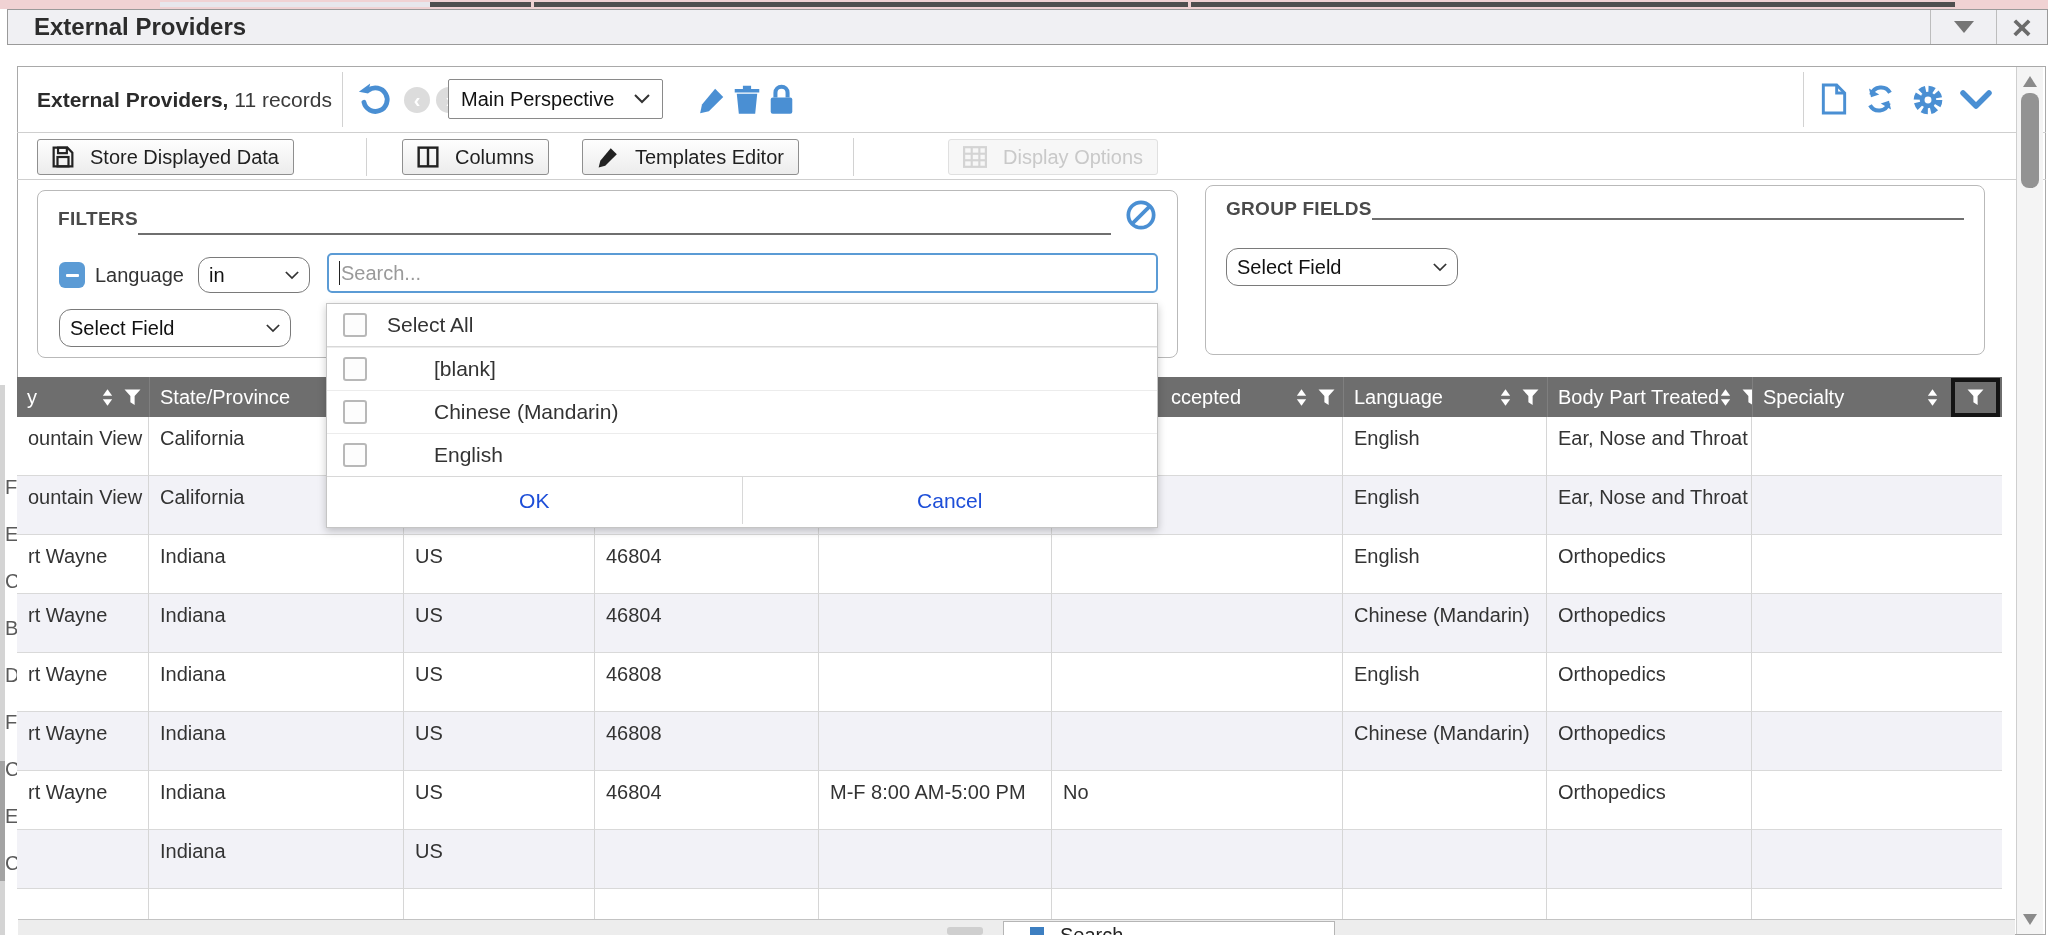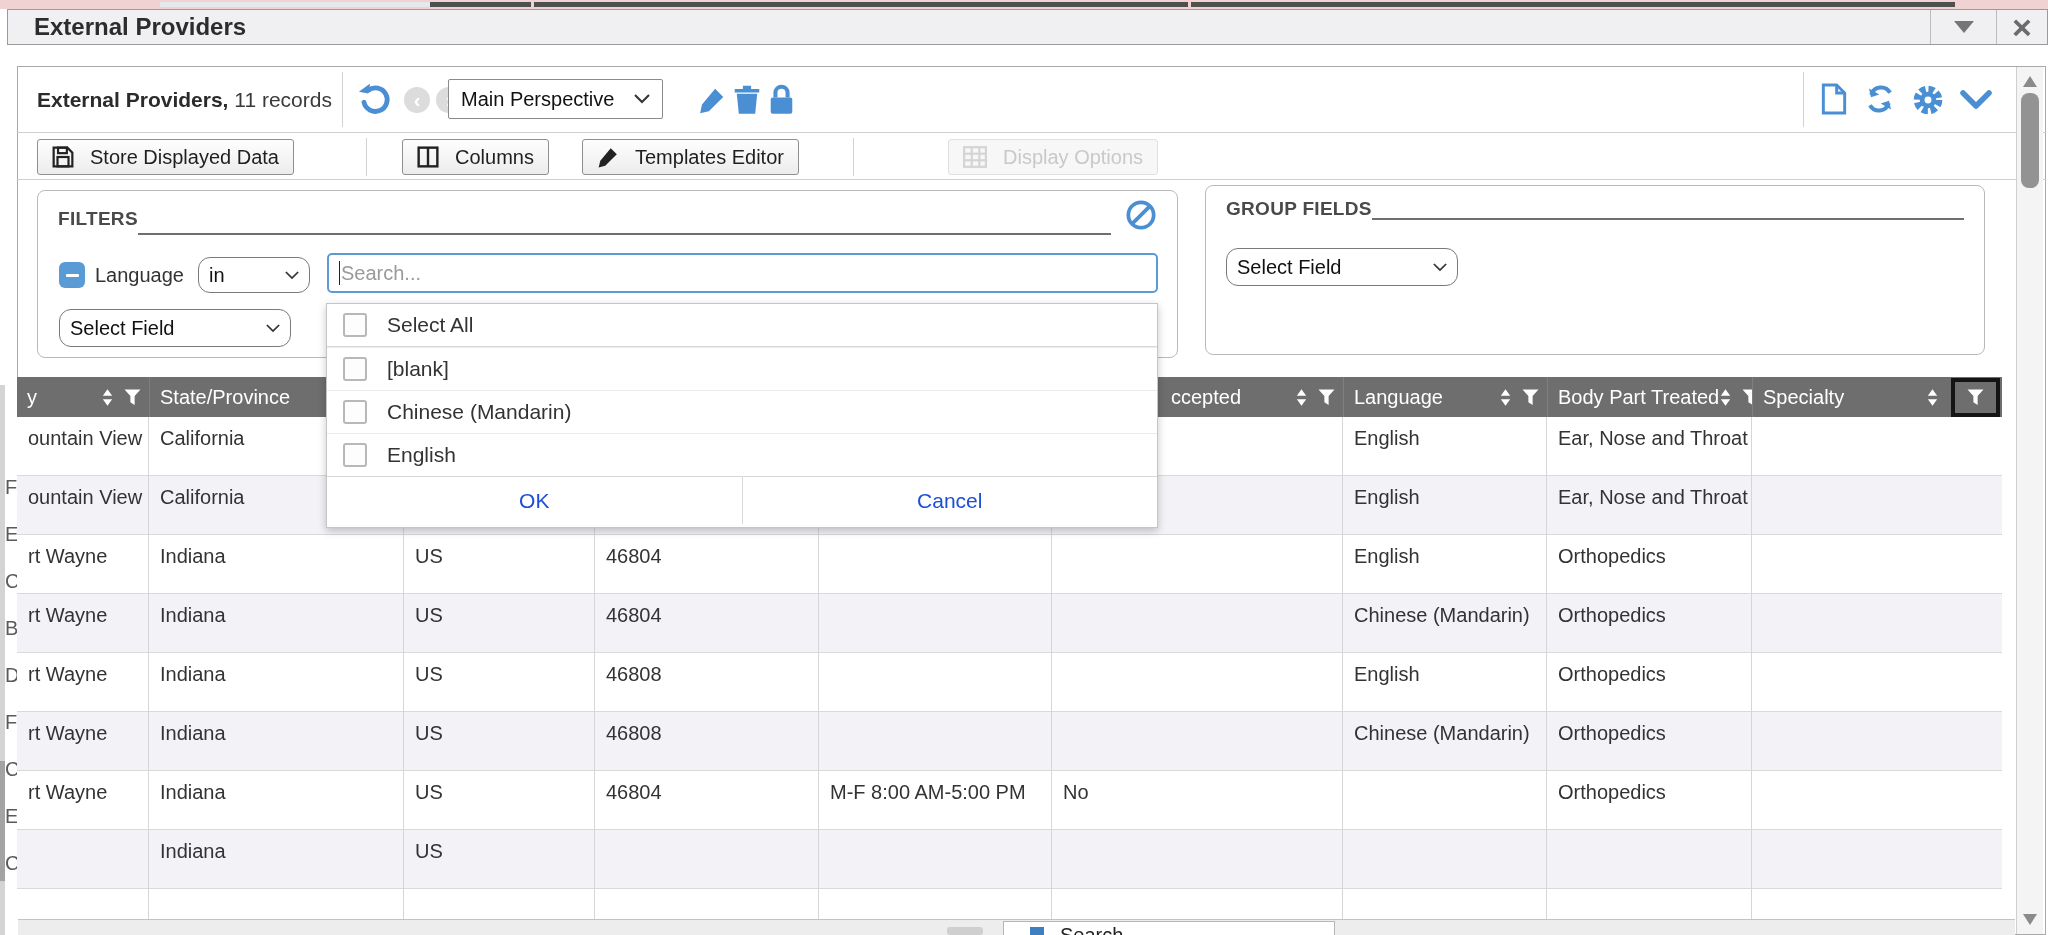"[blank]" .dd-item + .dd-item { gap: none -> 47px }
